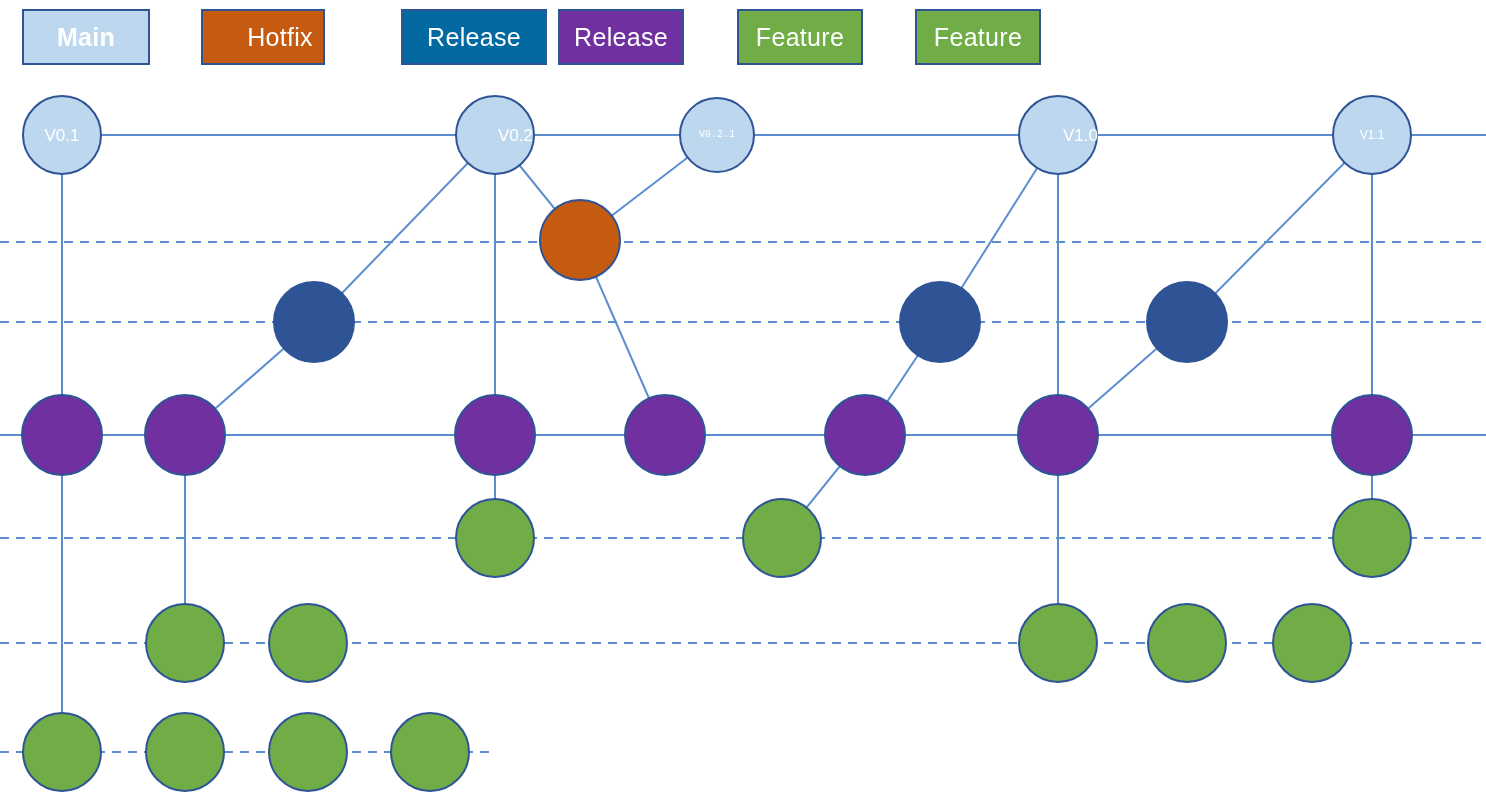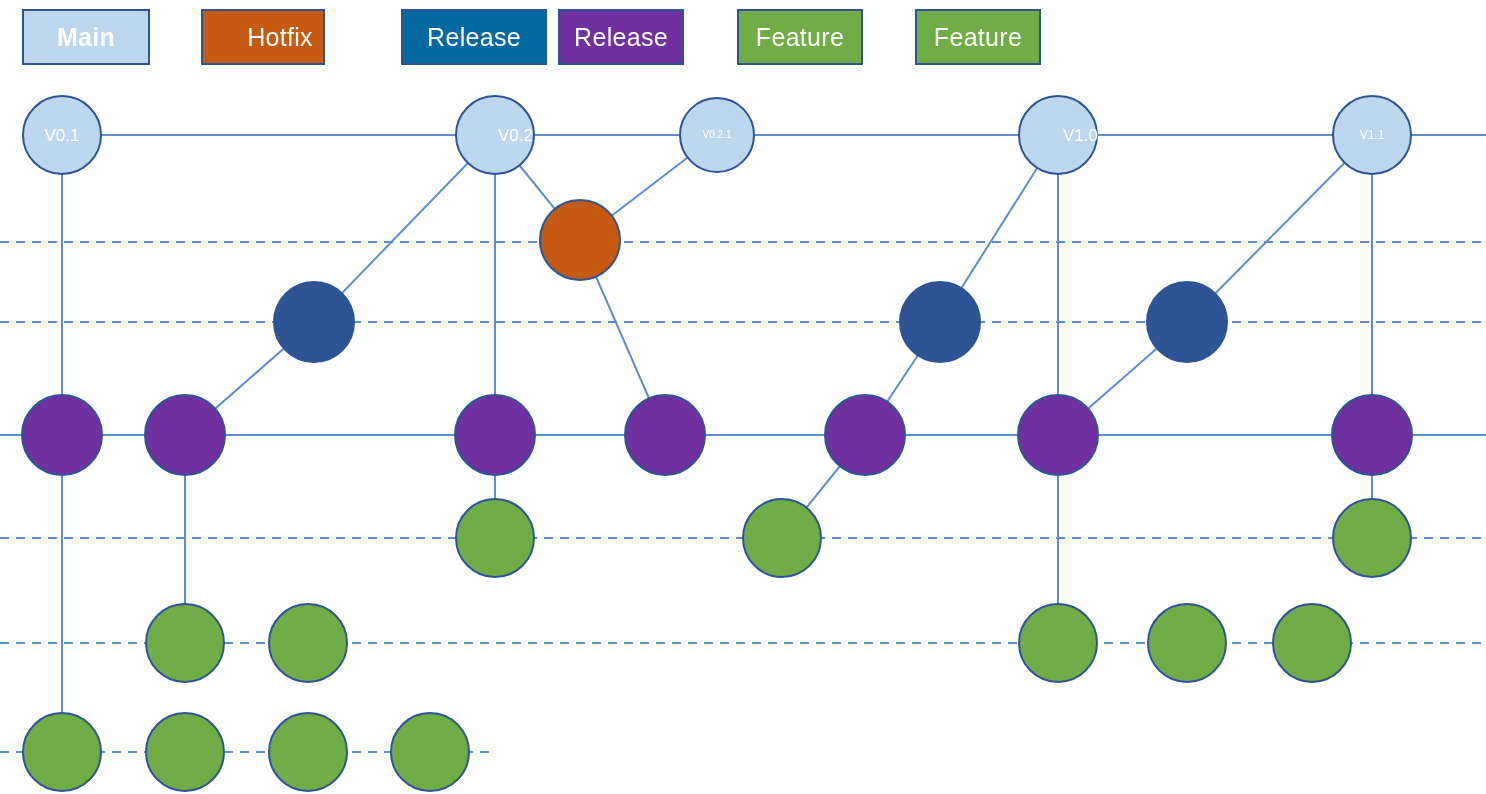"V0.2.1" div.node { font-family: none -> Liberation Mono, monospace }
